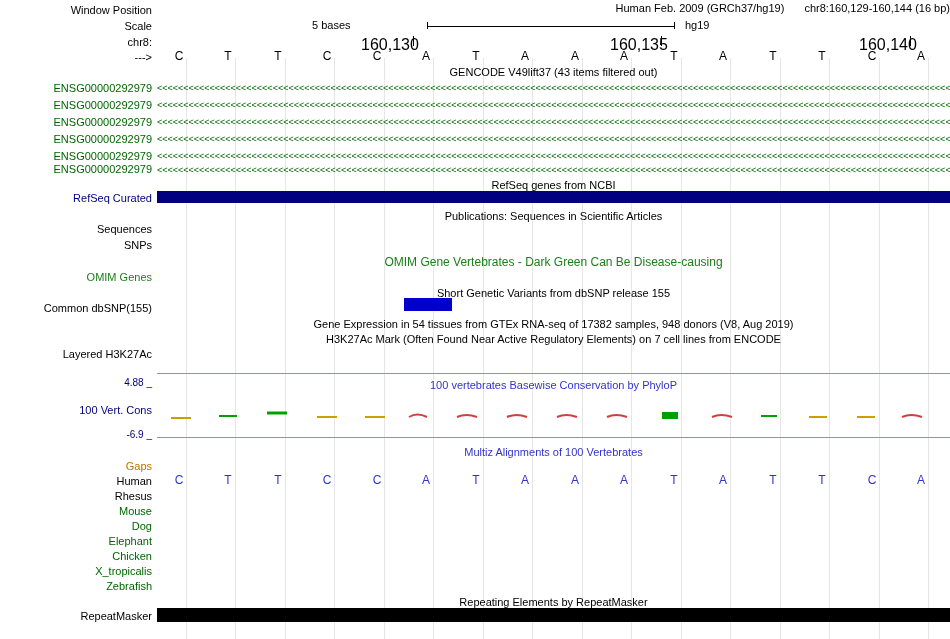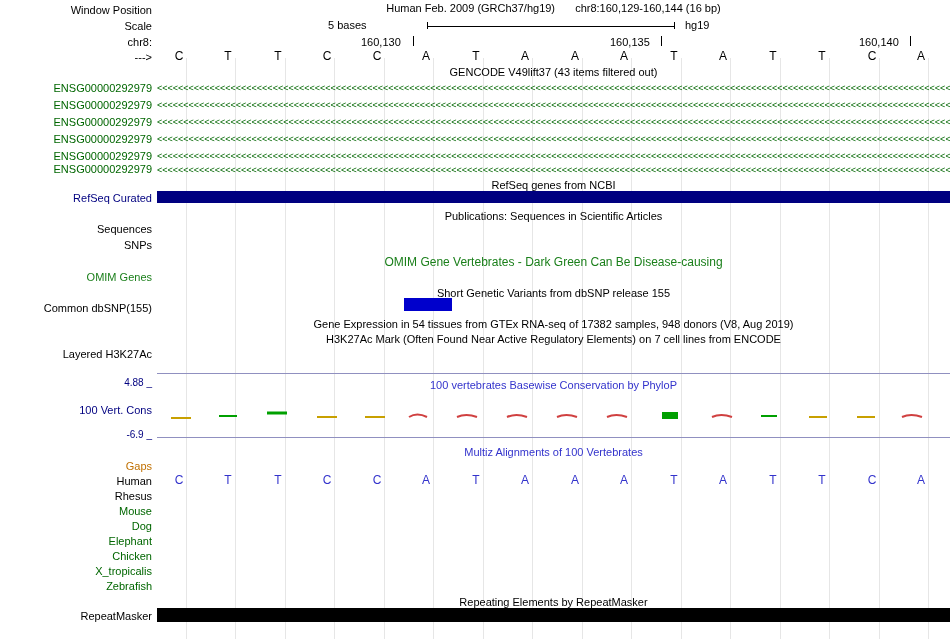"Human Feb. 2009 (GRCh37/hg19)" div { text-align: center -> right }
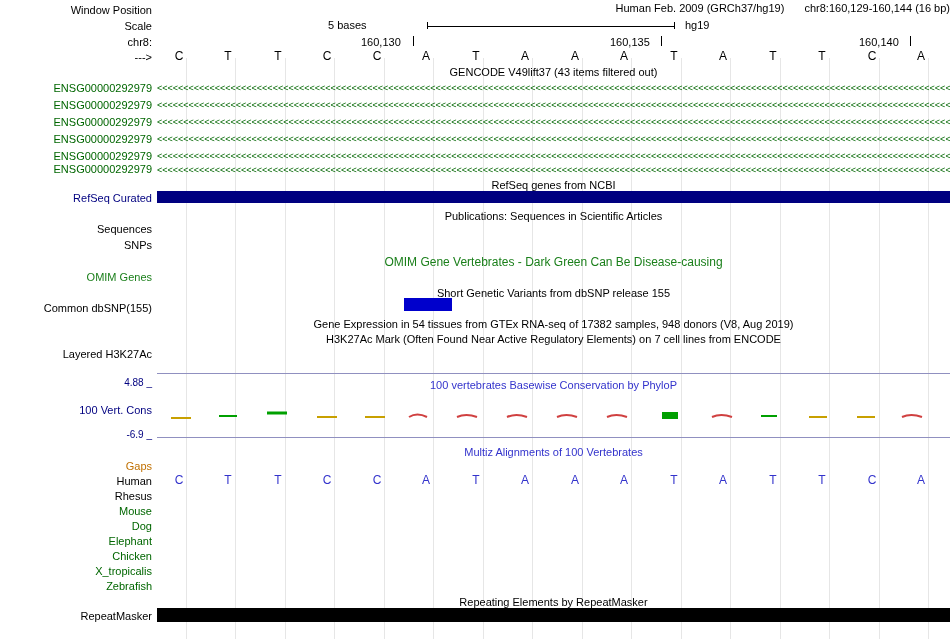"5 bases" div { margin-left: 16px -> none }
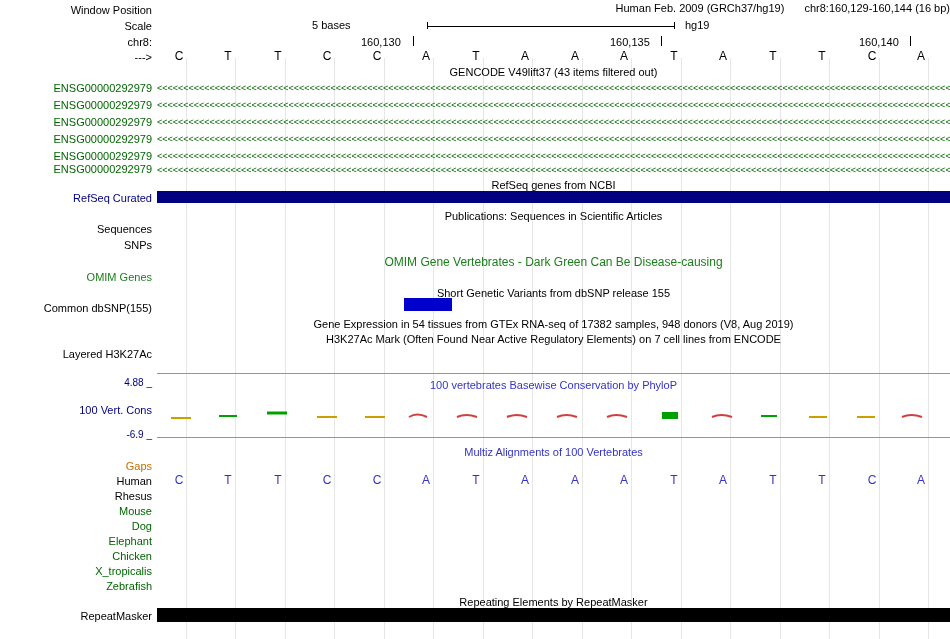"160,130" .ruler-num { font-size: 11px -> 16px }
